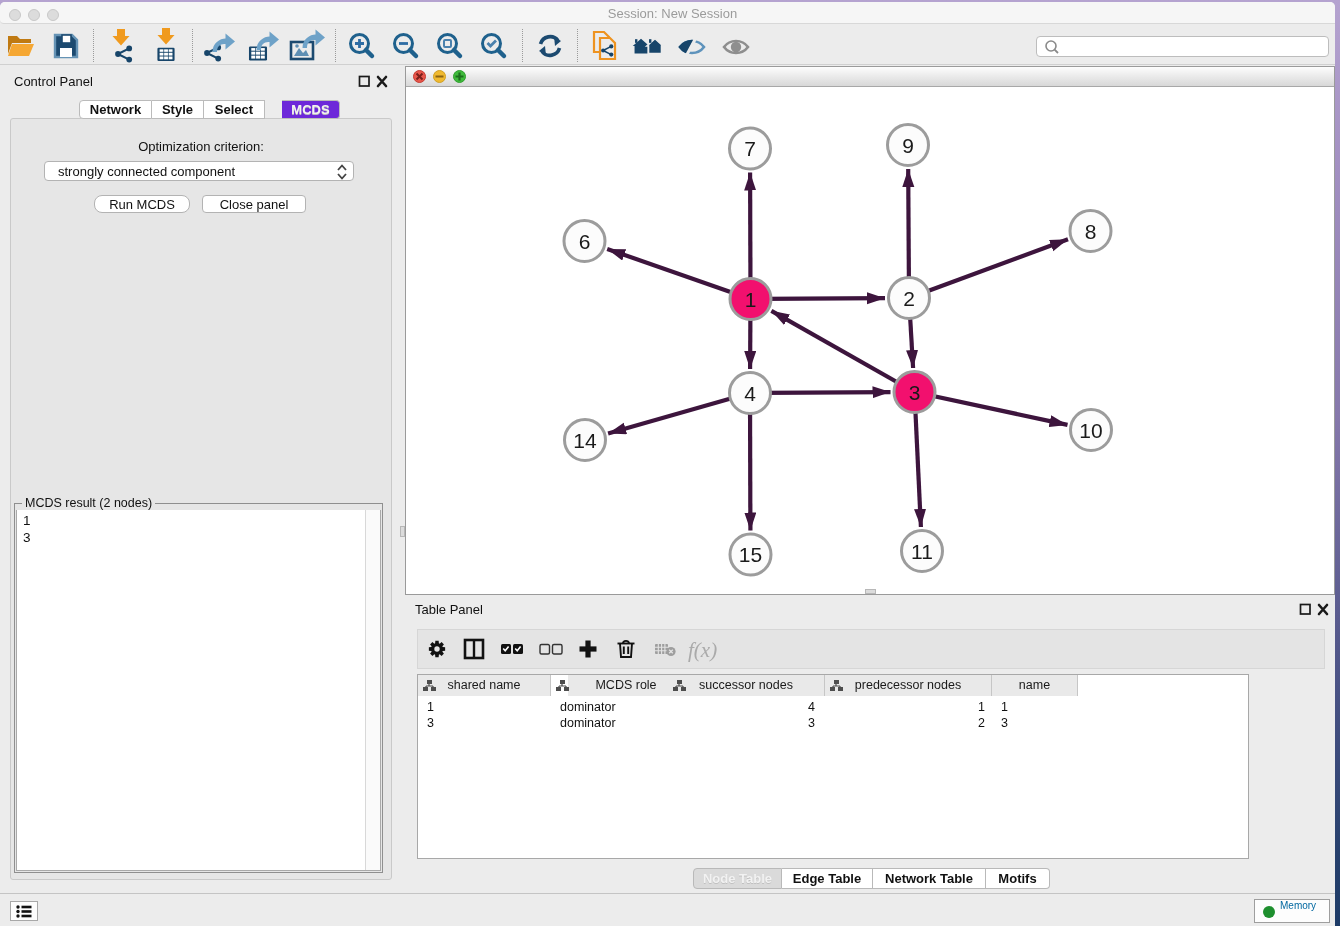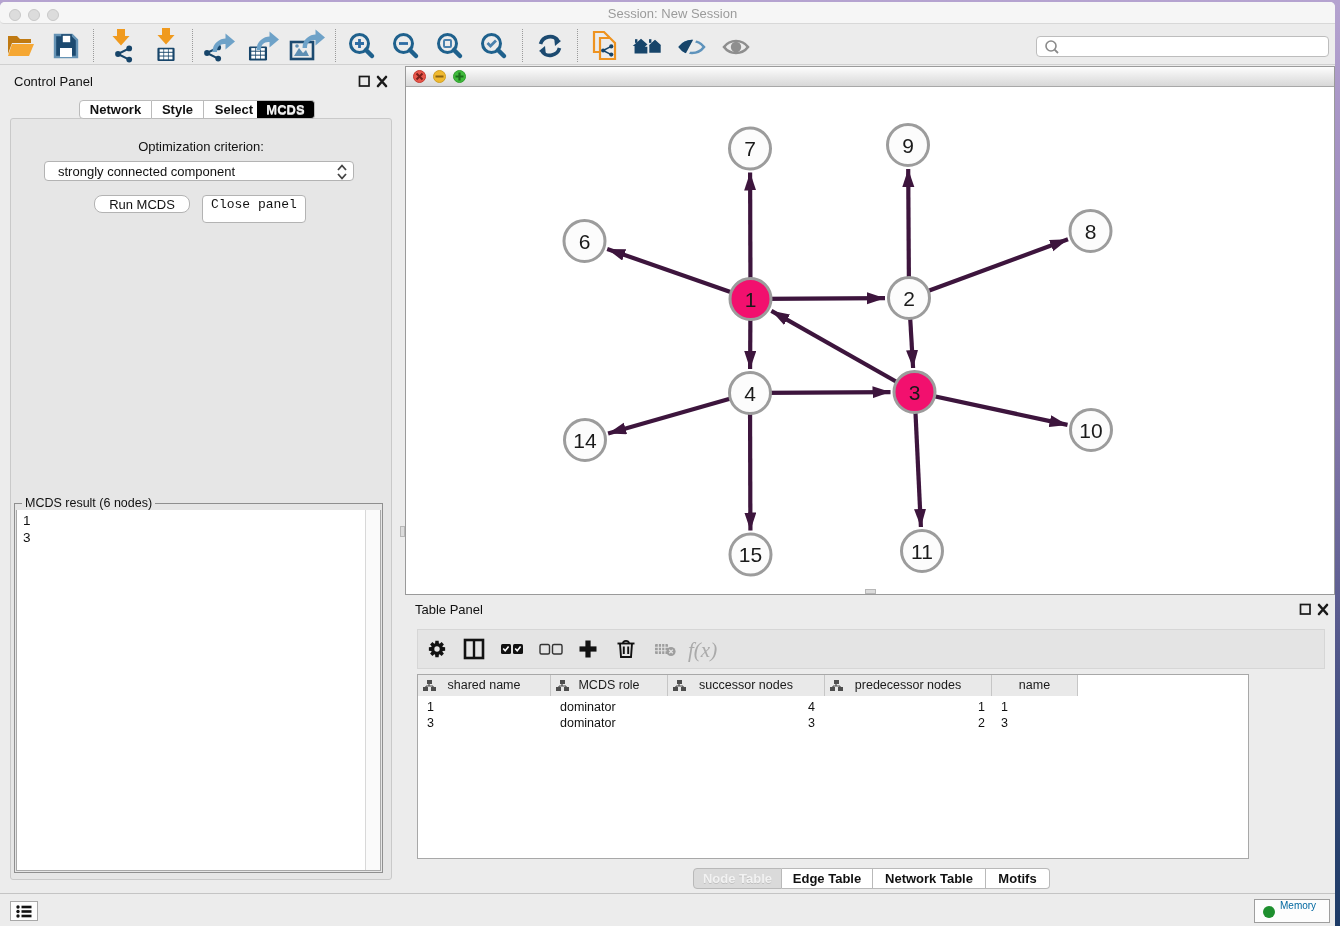"MCDS" div.cptab { background: #000000 -> #6d28d9; left: 257px -> 282px }
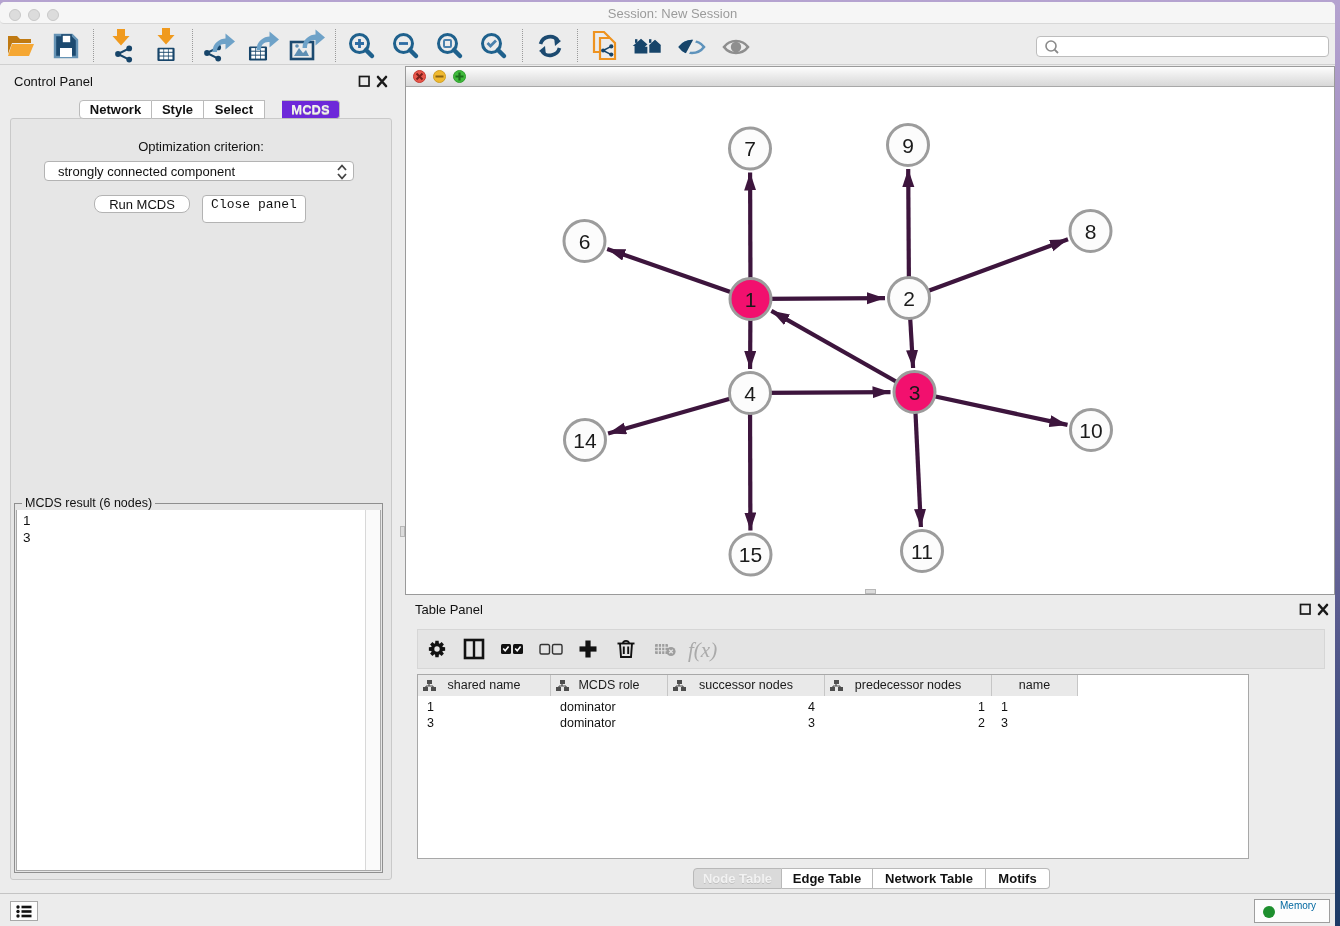"Close panel" div.abs { font-family: Liberation Mono, monospace -> none; height: 28px -> 18px }
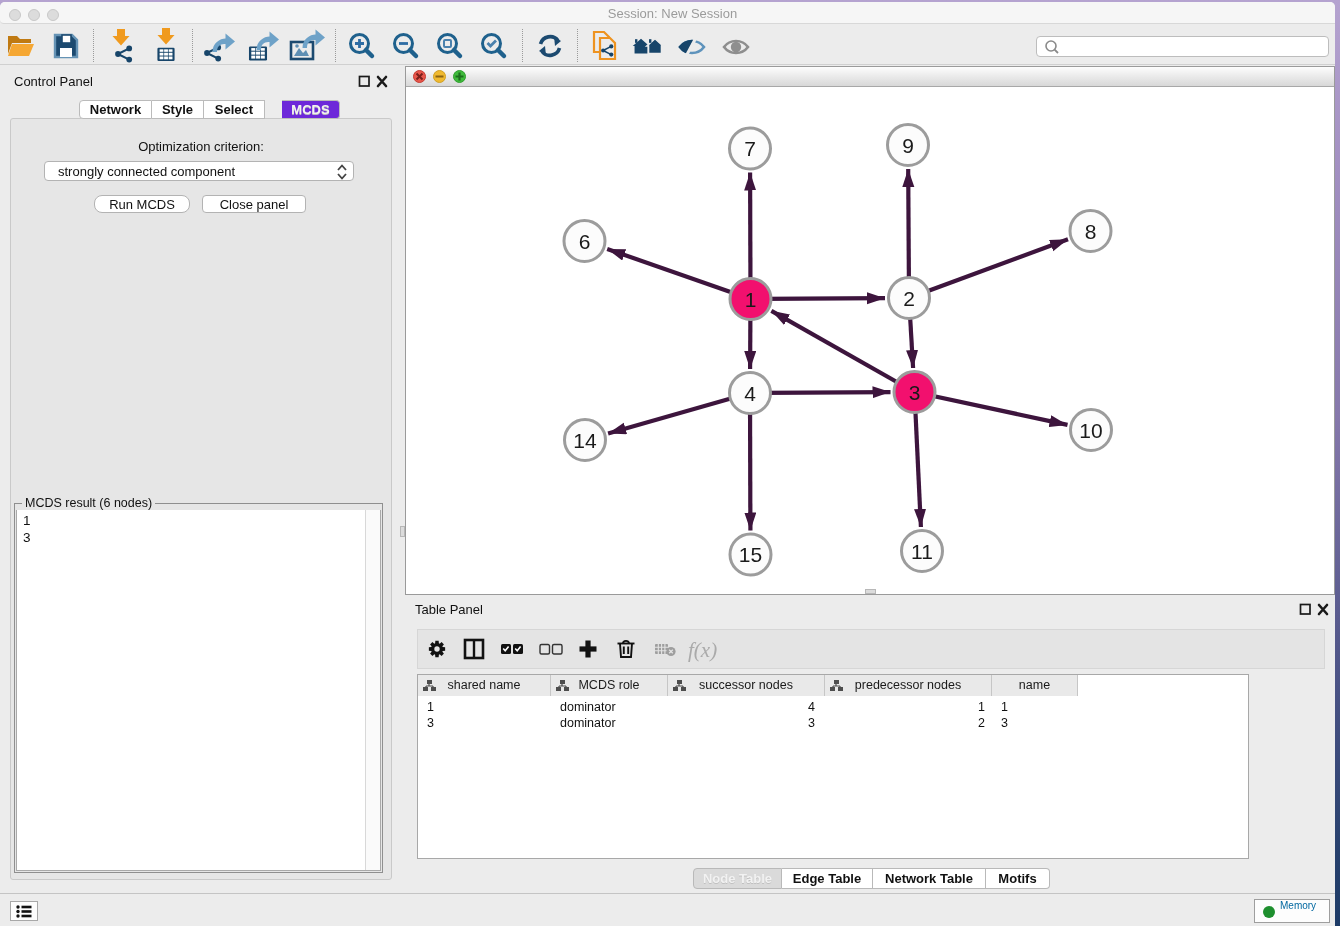"MCDS result (6 nodes)" div.abs { text: 6 -> 2 }
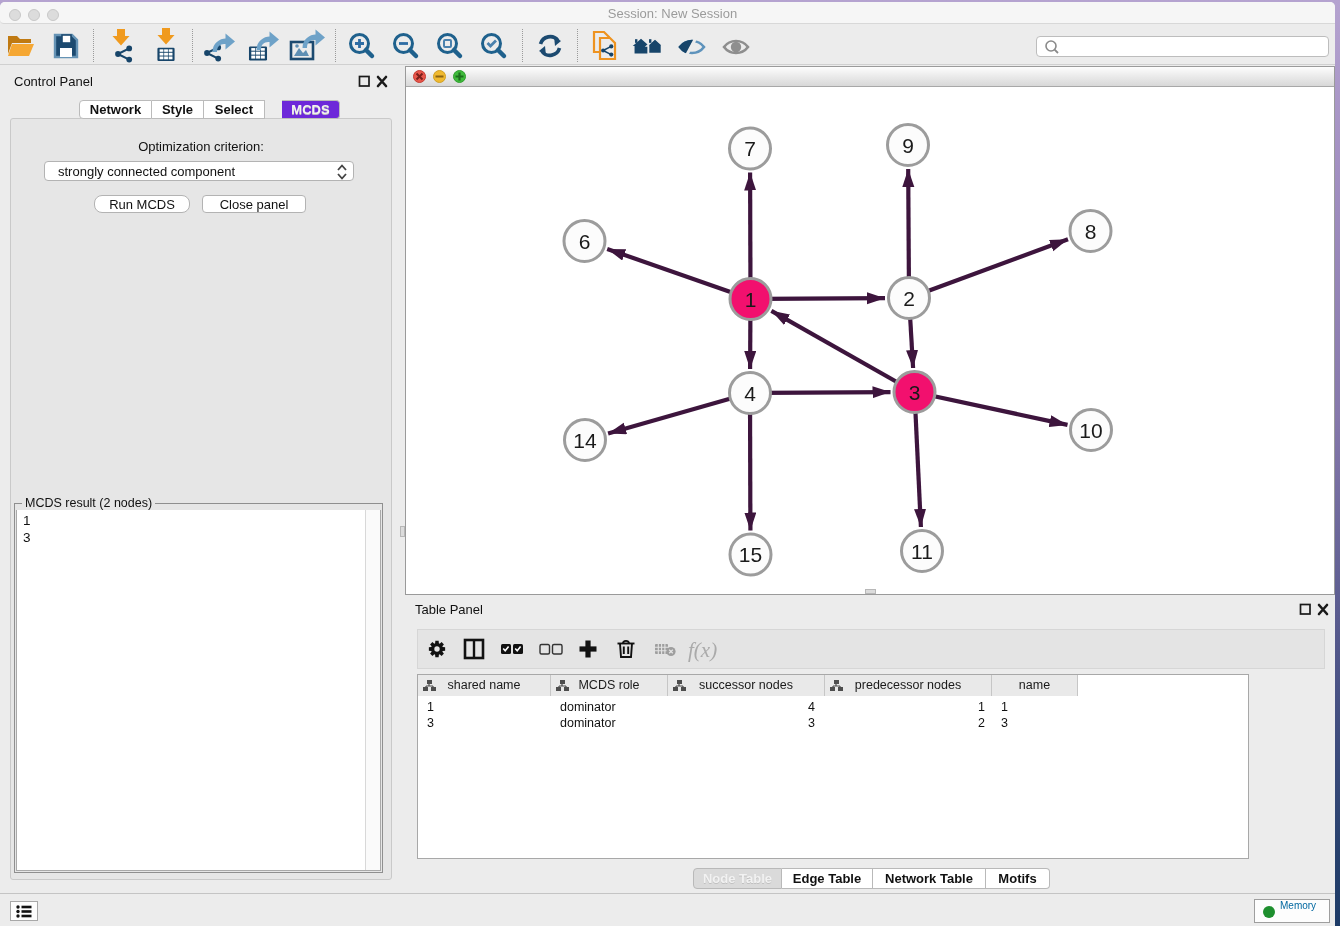"MCDS role" div.th { left: 133px -> 150px }
